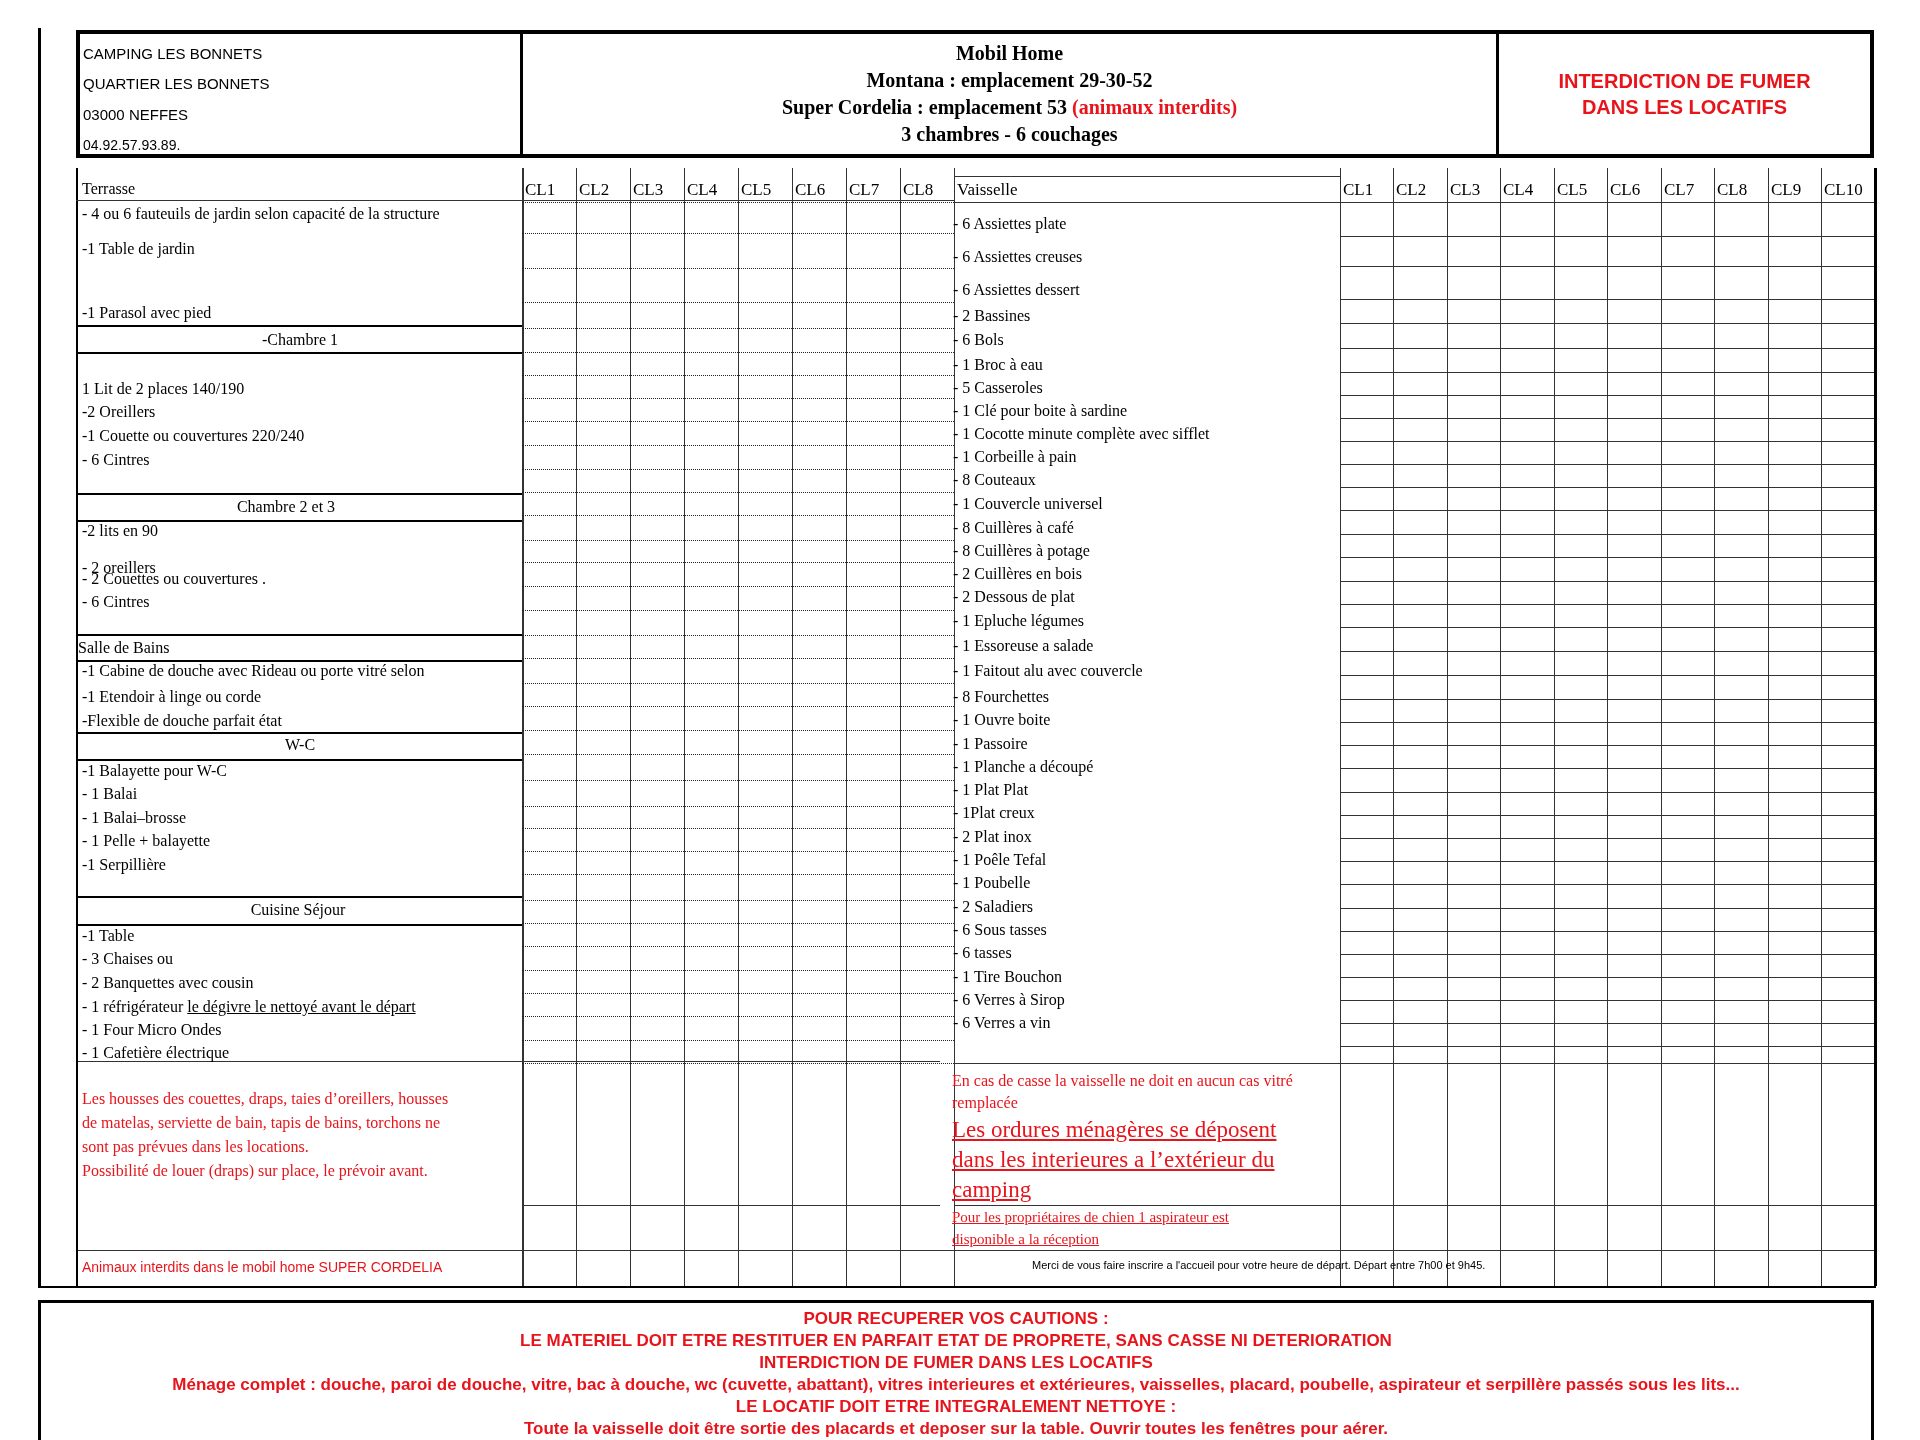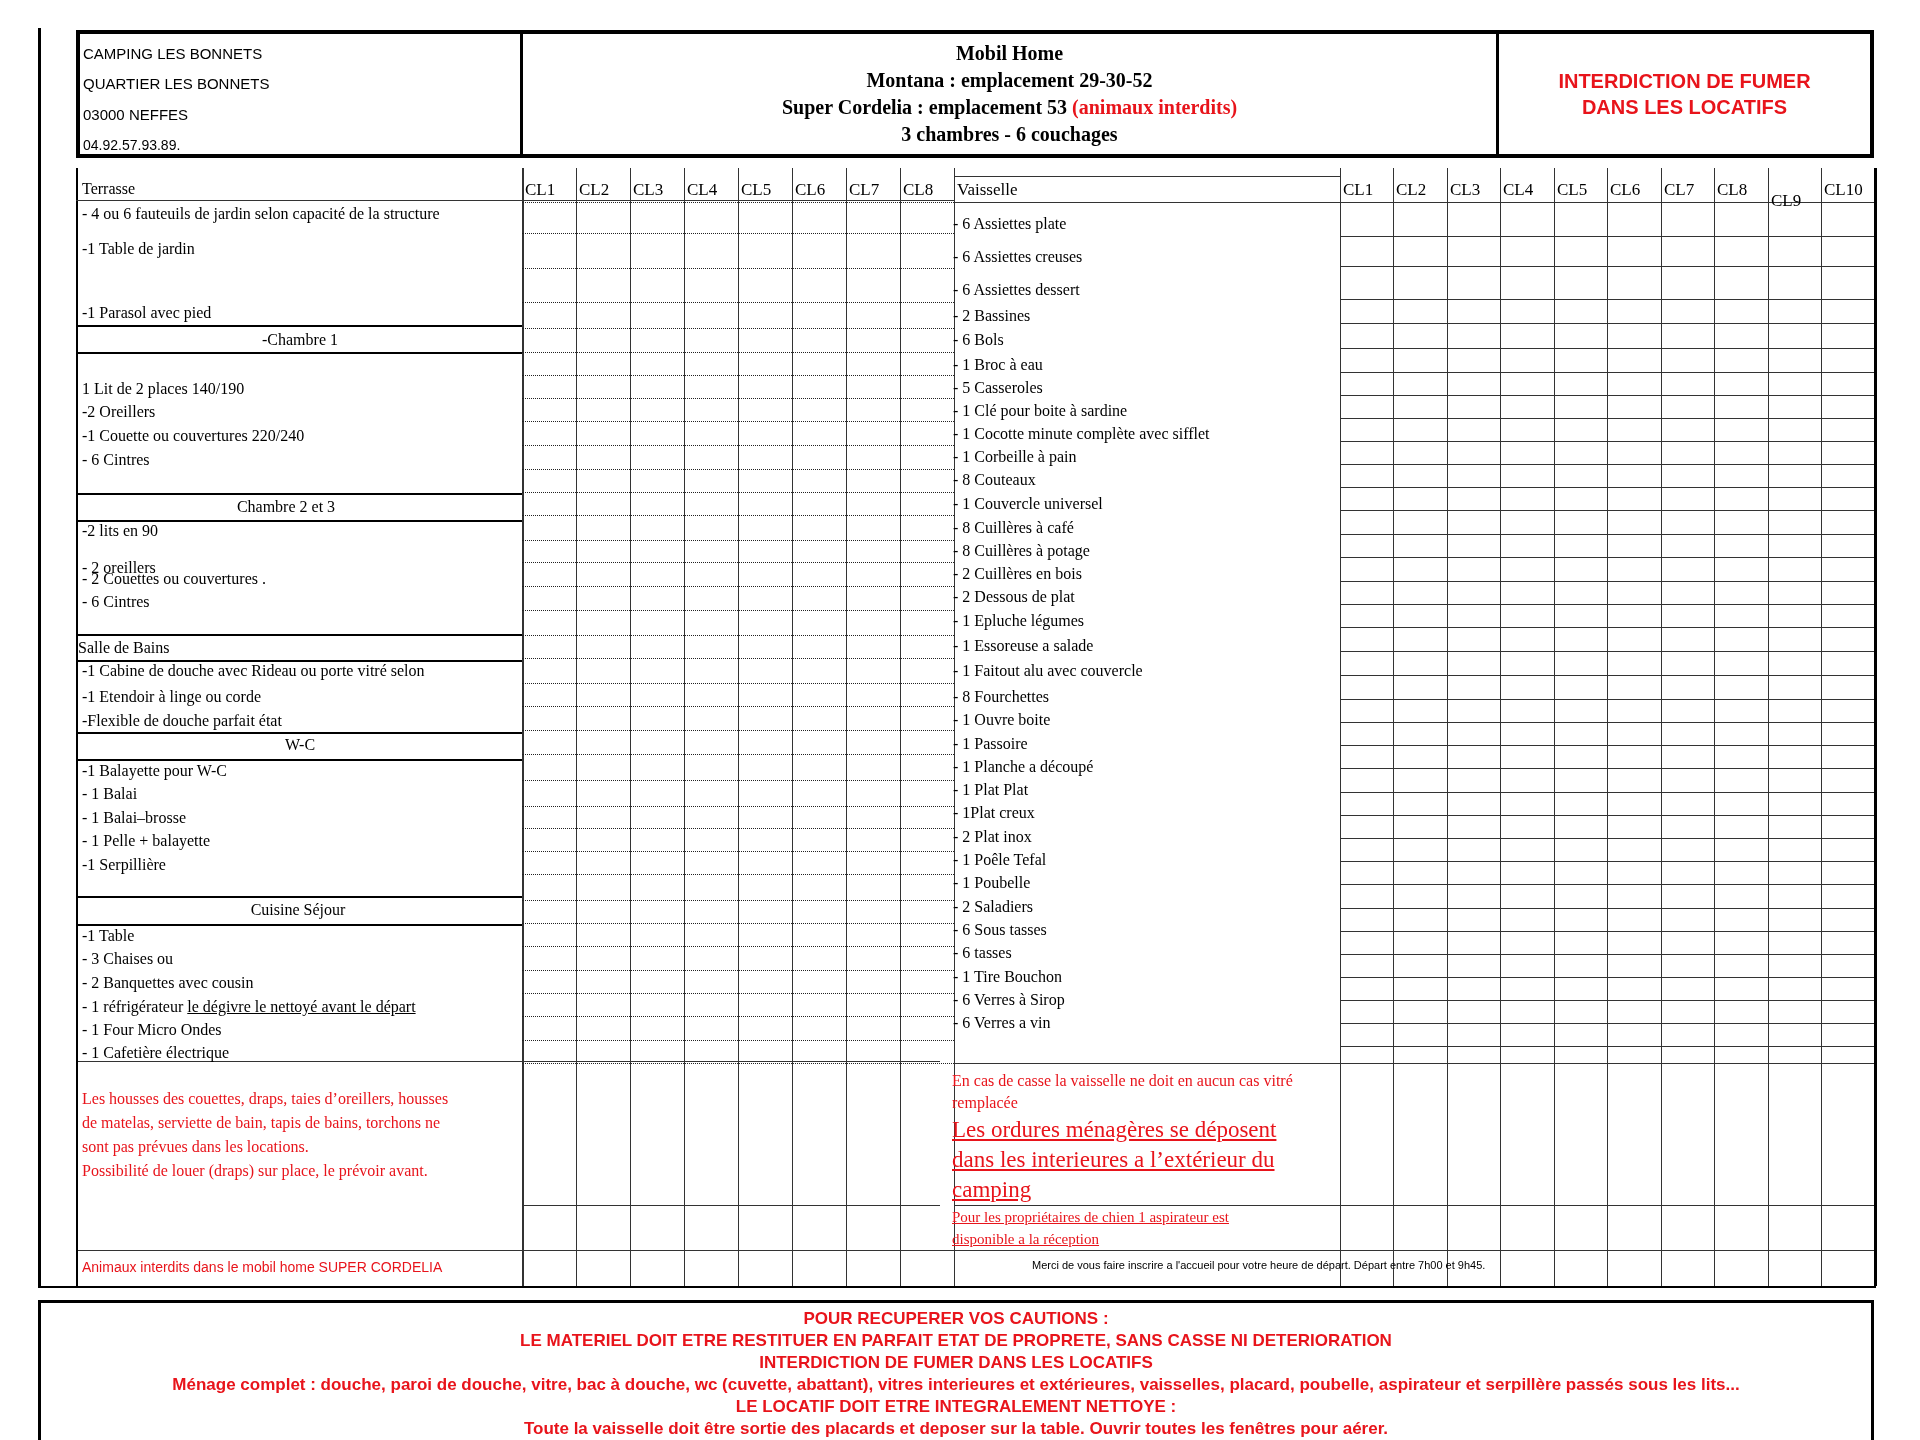"CL9" div.colhdr { margin-top: 11px -> none }
